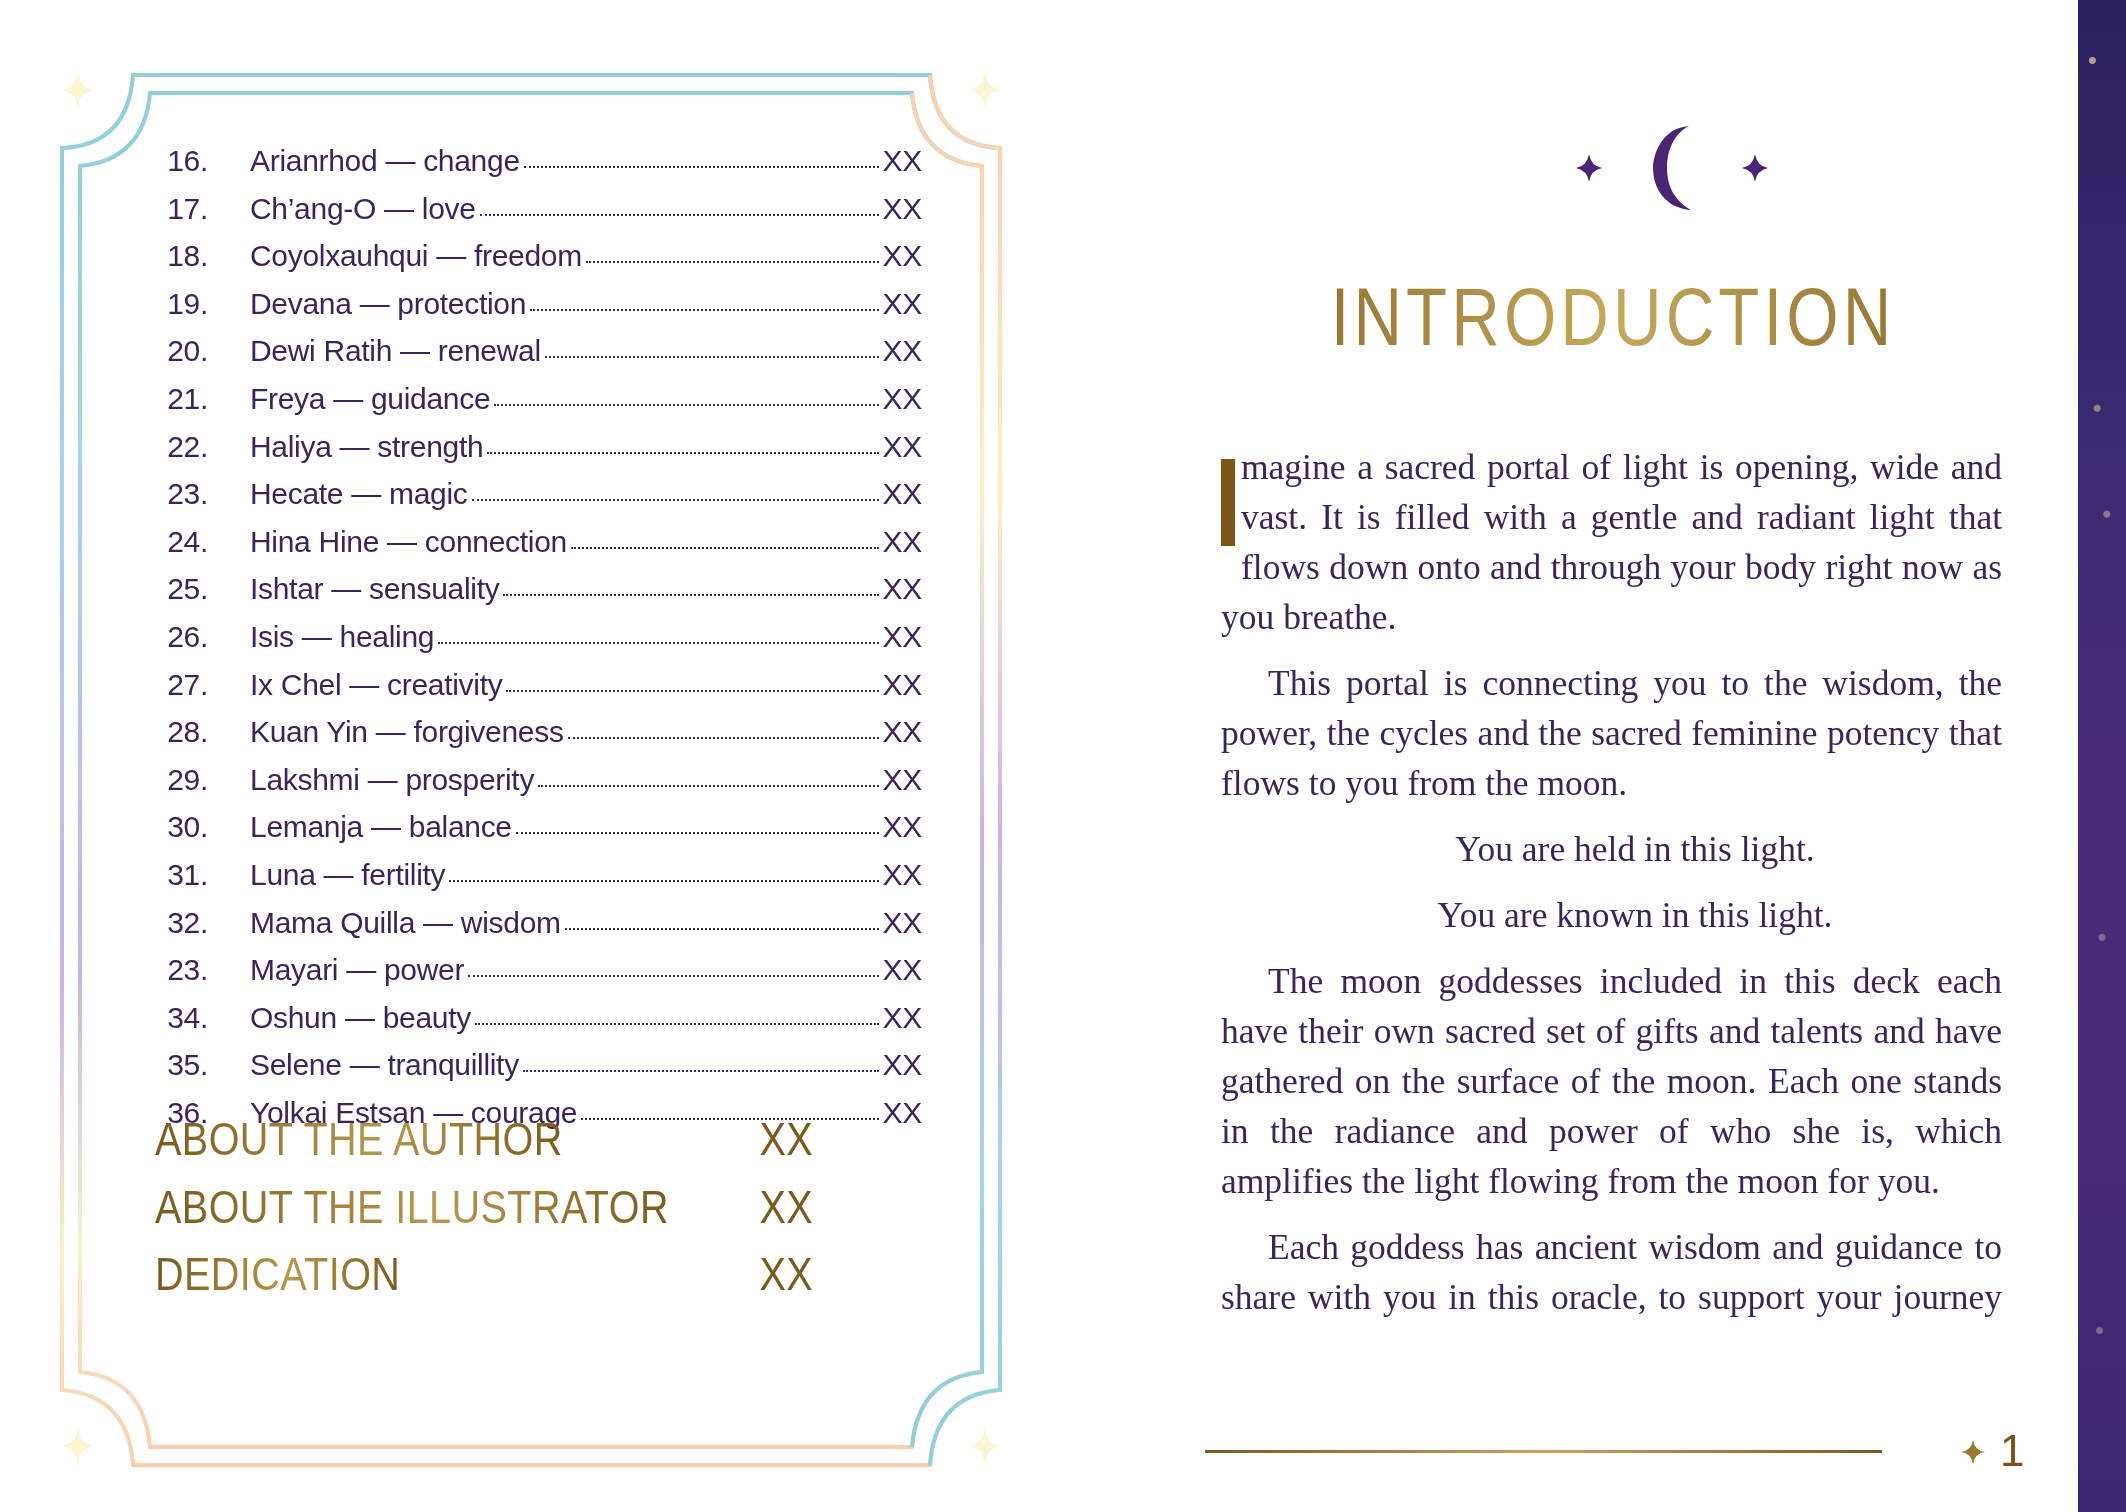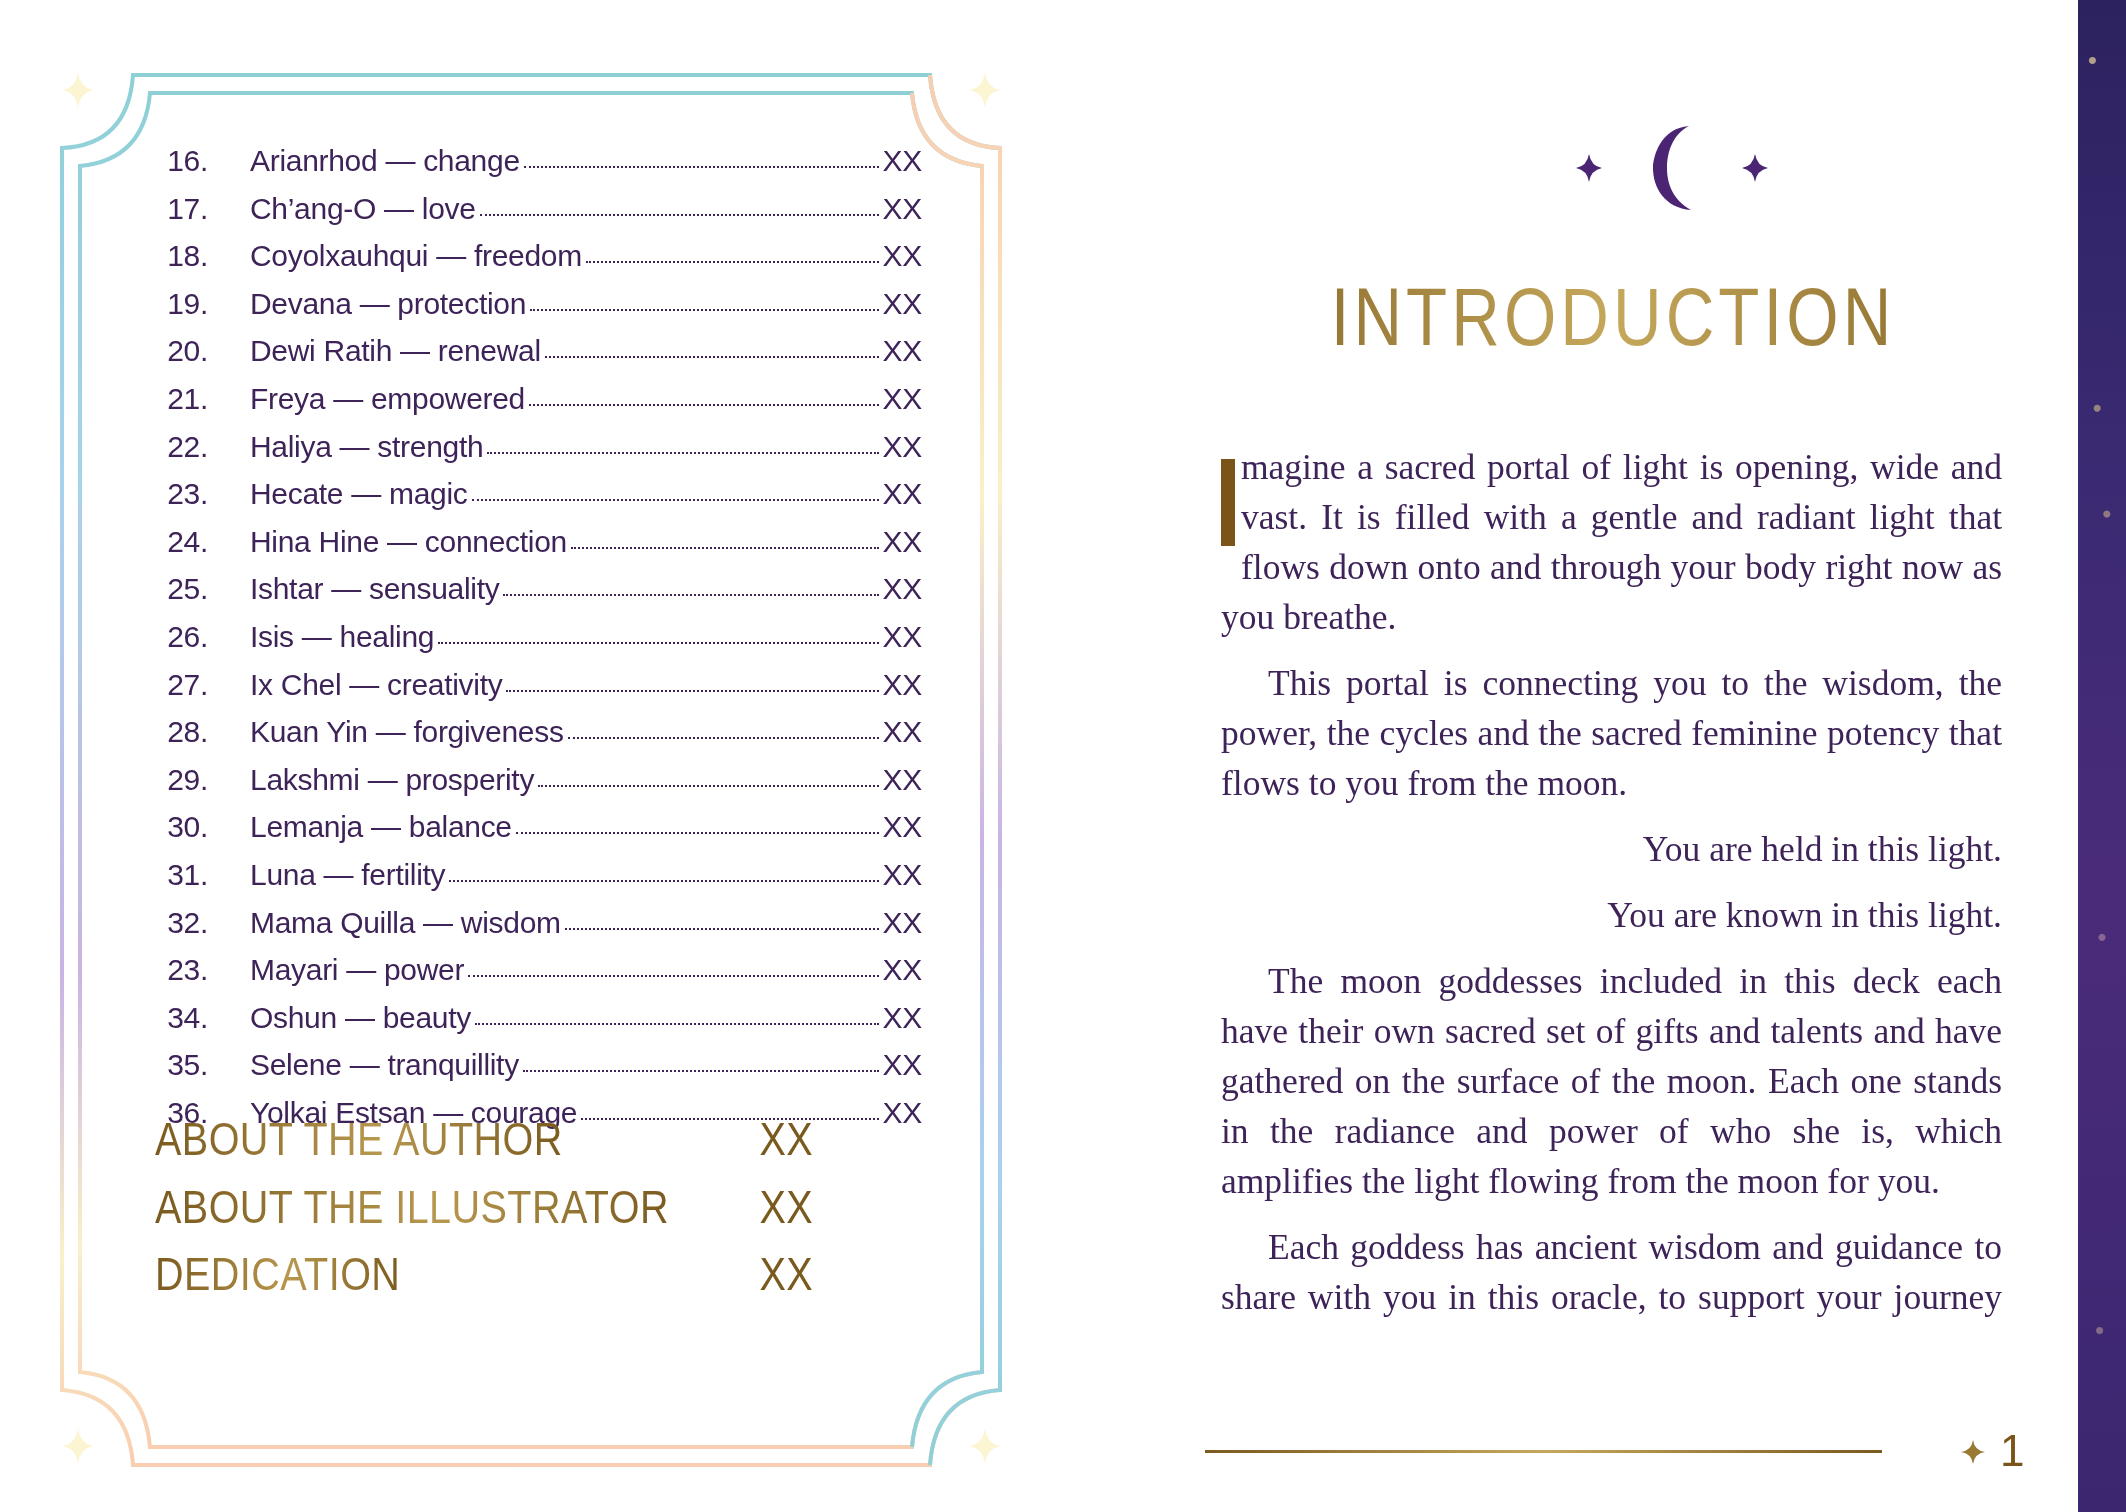"Freya — empowered" span.toc-title { text: empowered -> guidance }
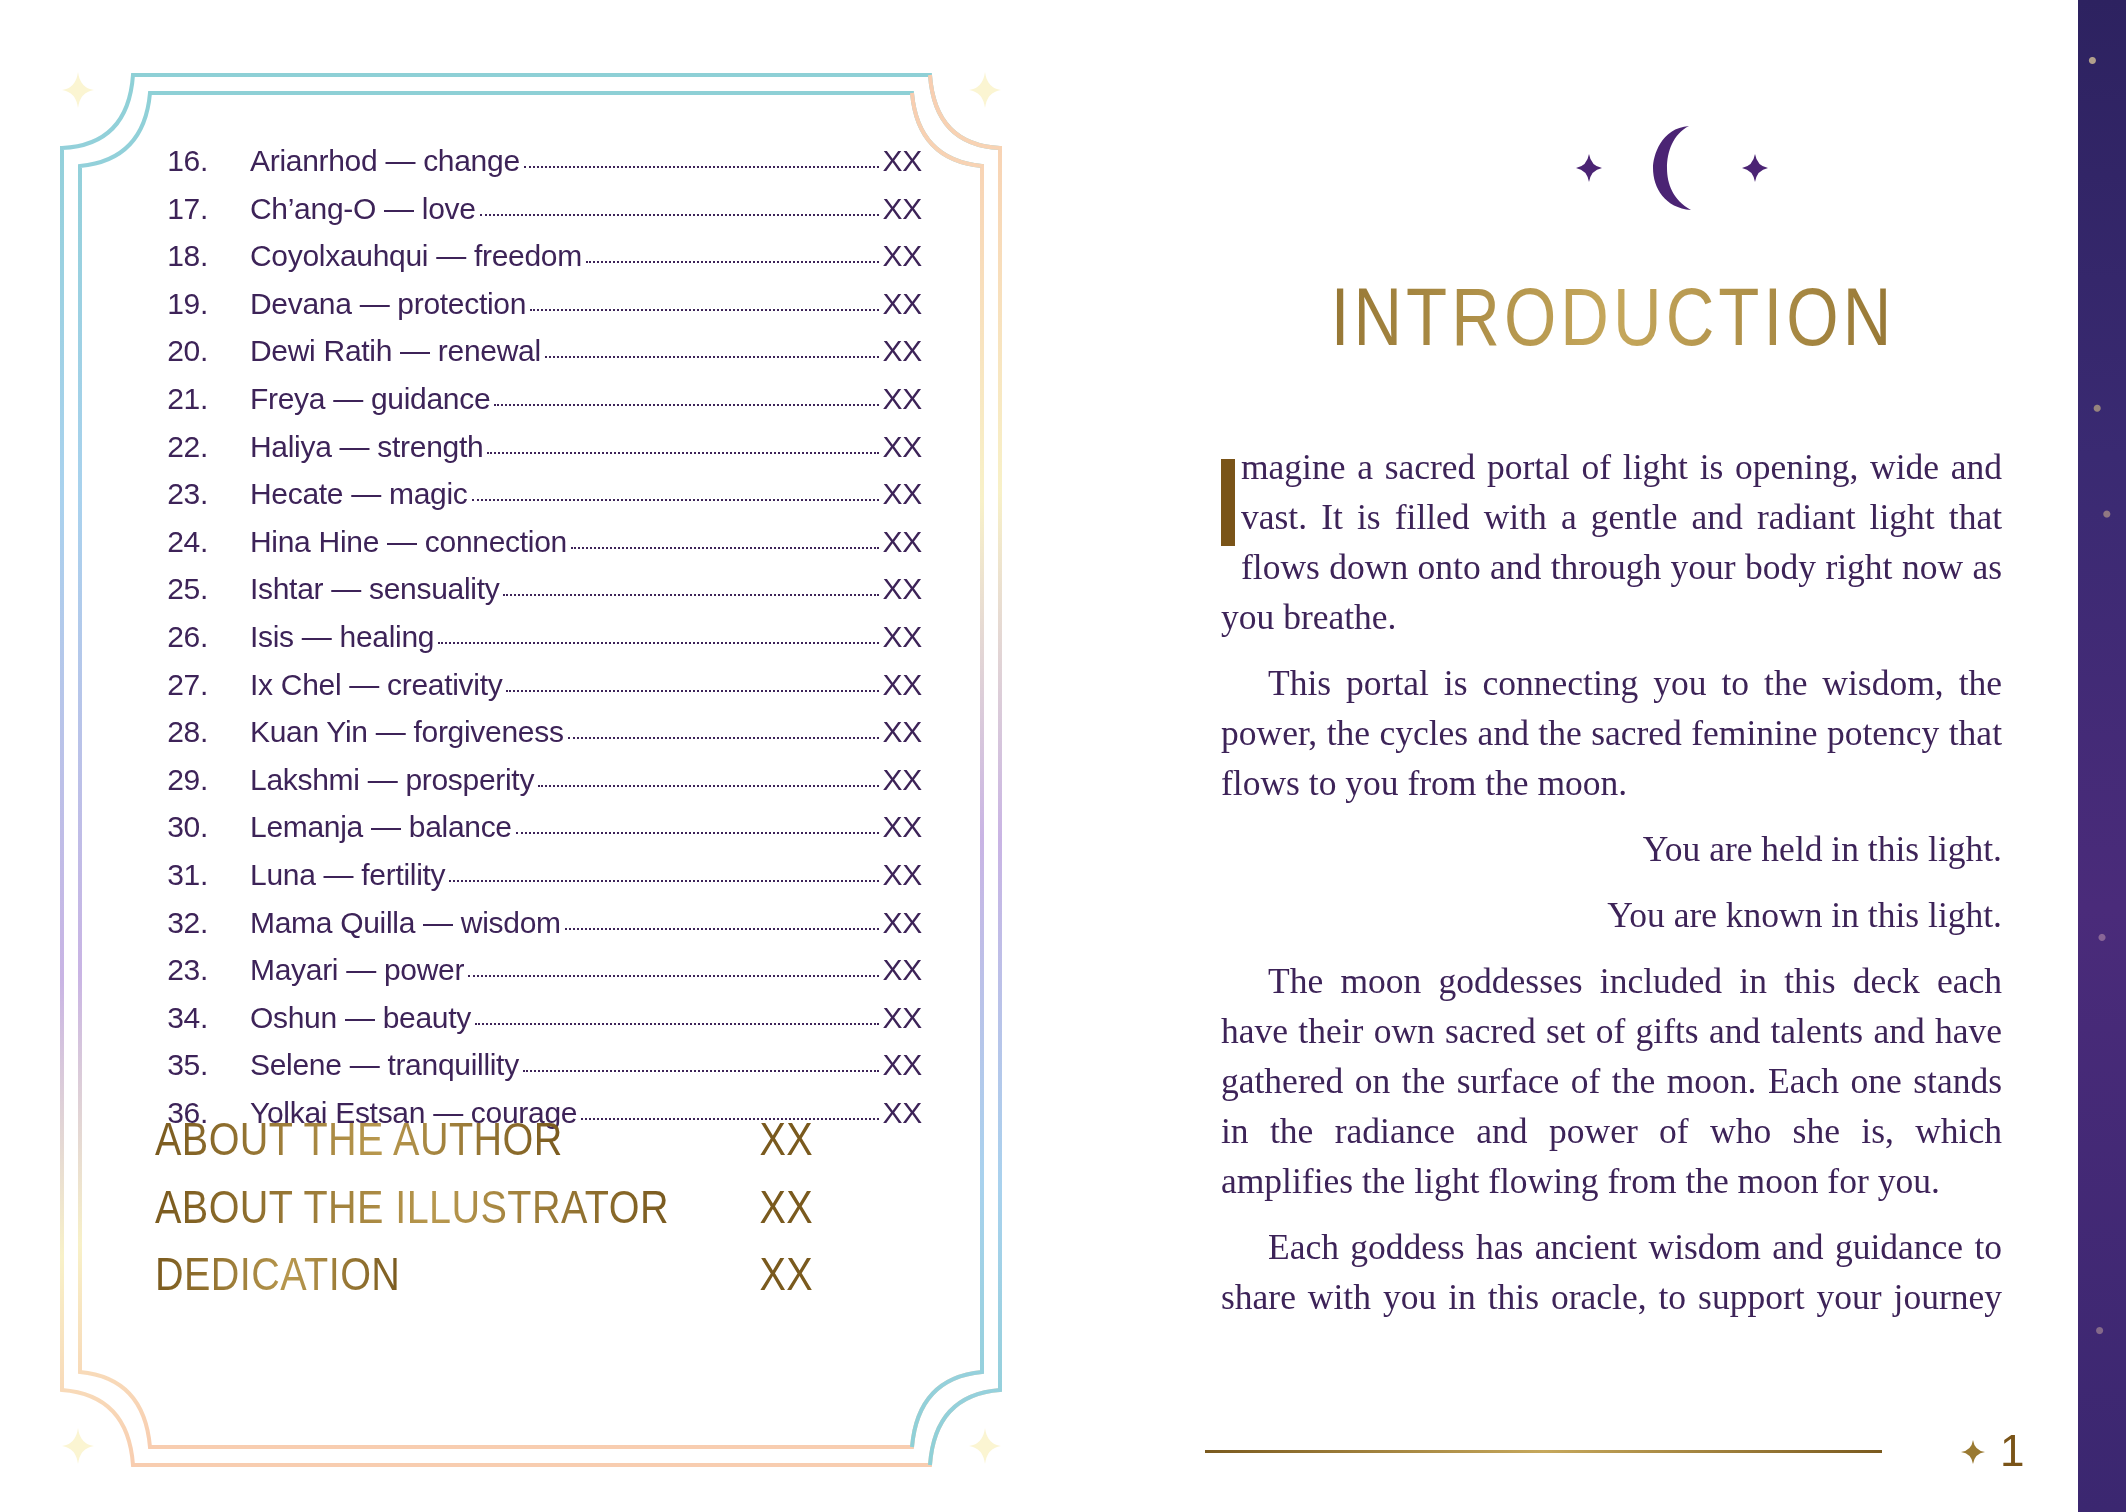"You are held in this" .body-text p.short { text-align: right -> center }
